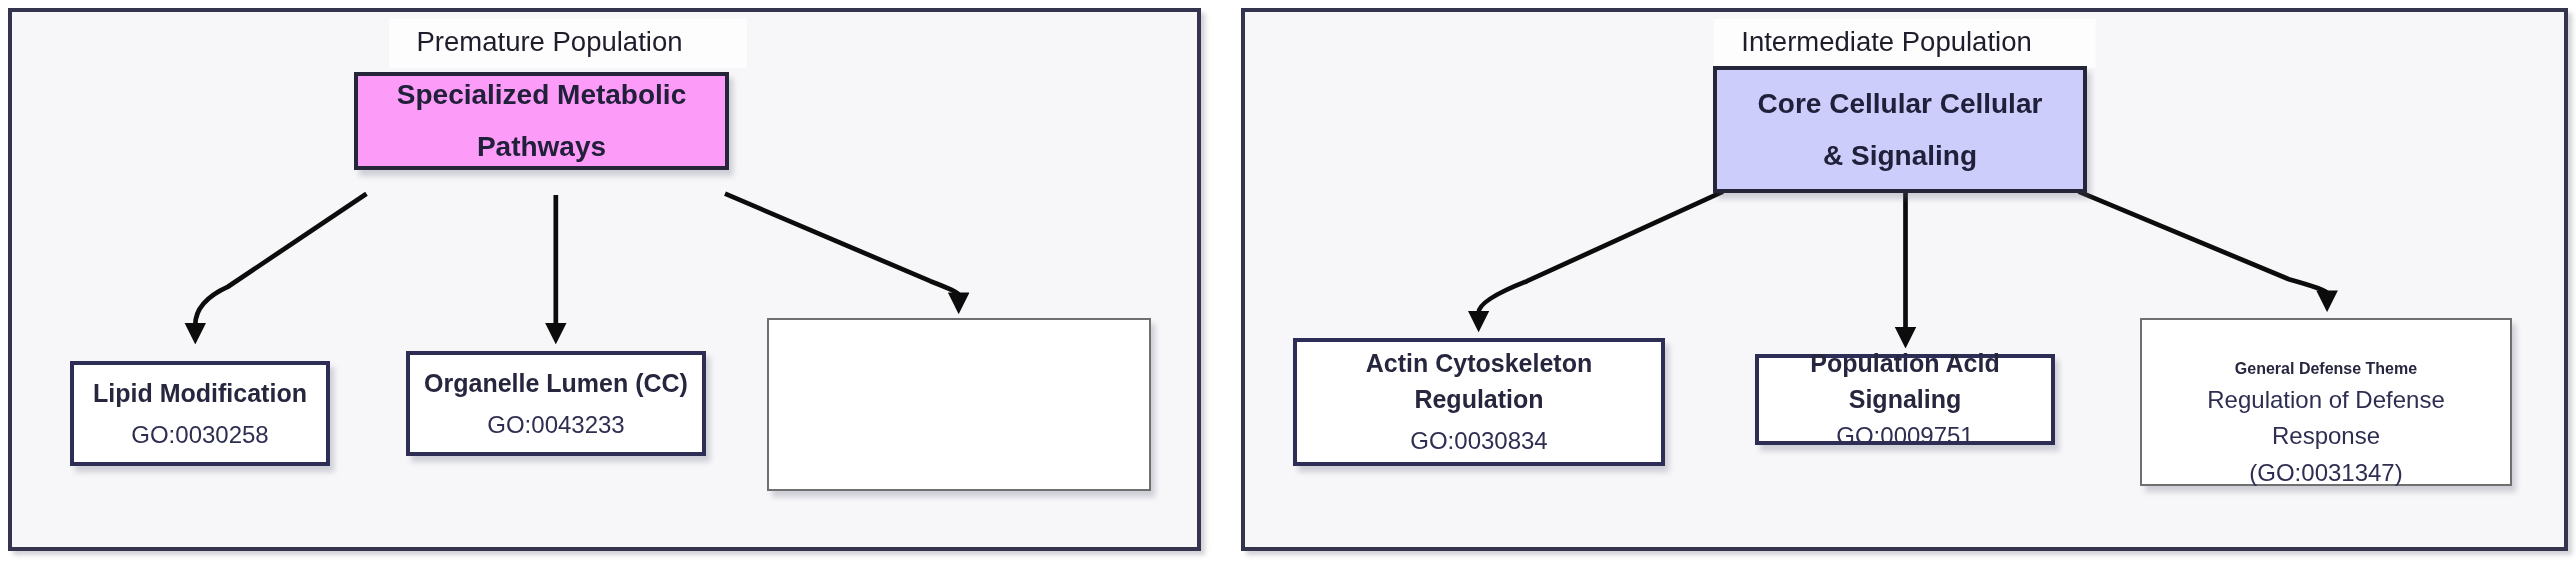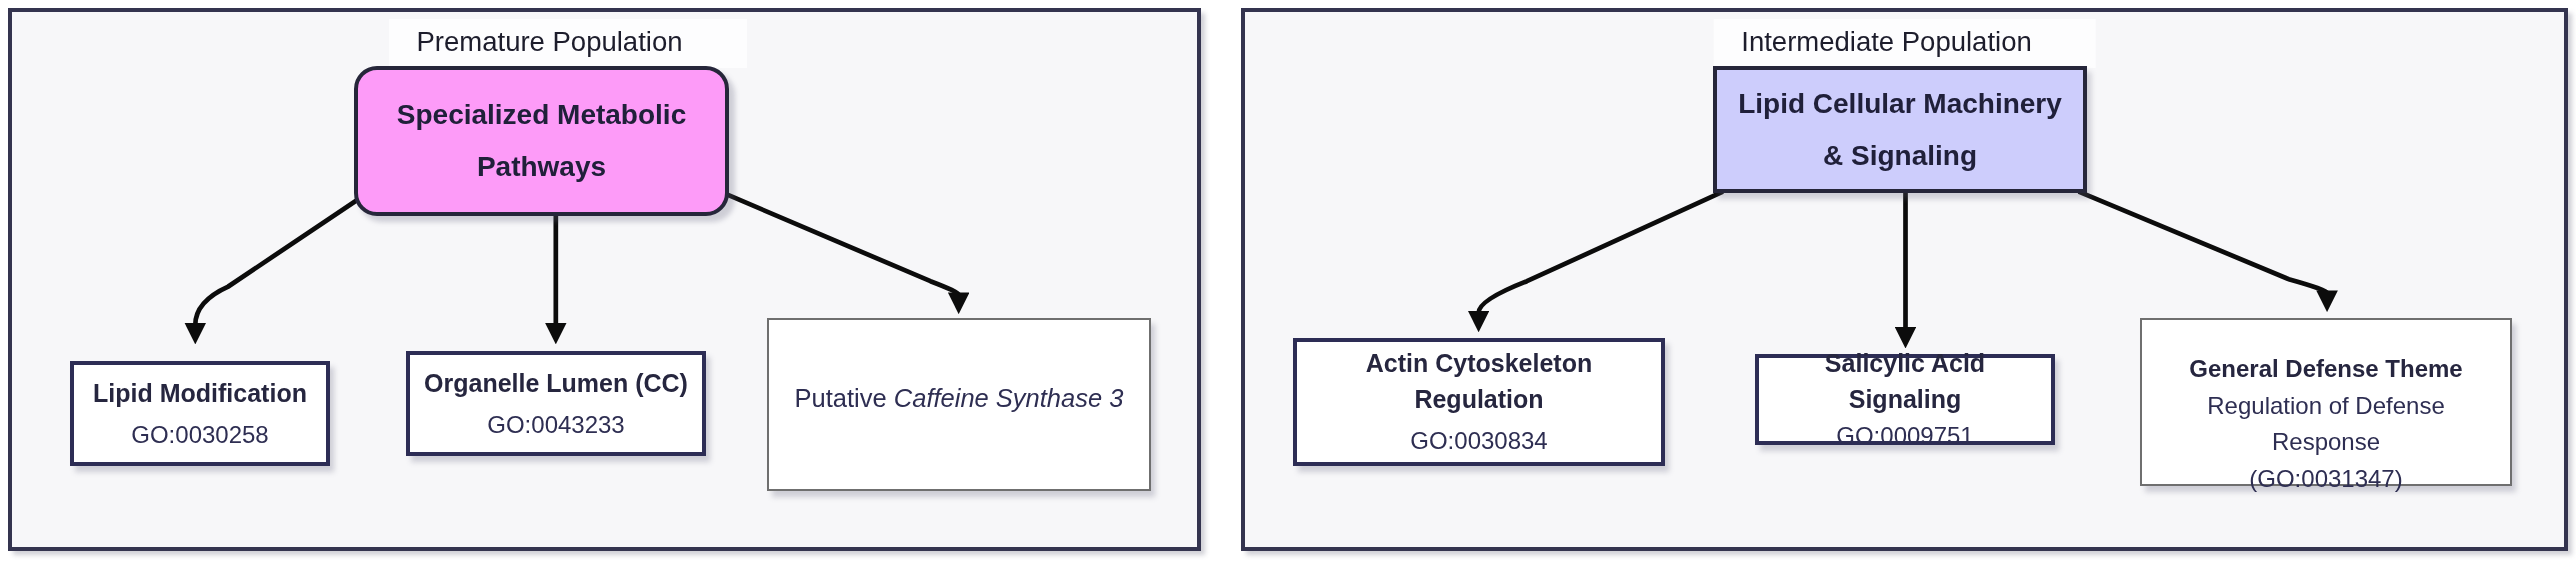"Specialized Metabolic" div.node { border-radius: 23px -> none; height: 150px -> 98px; top: 54px -> 60px }
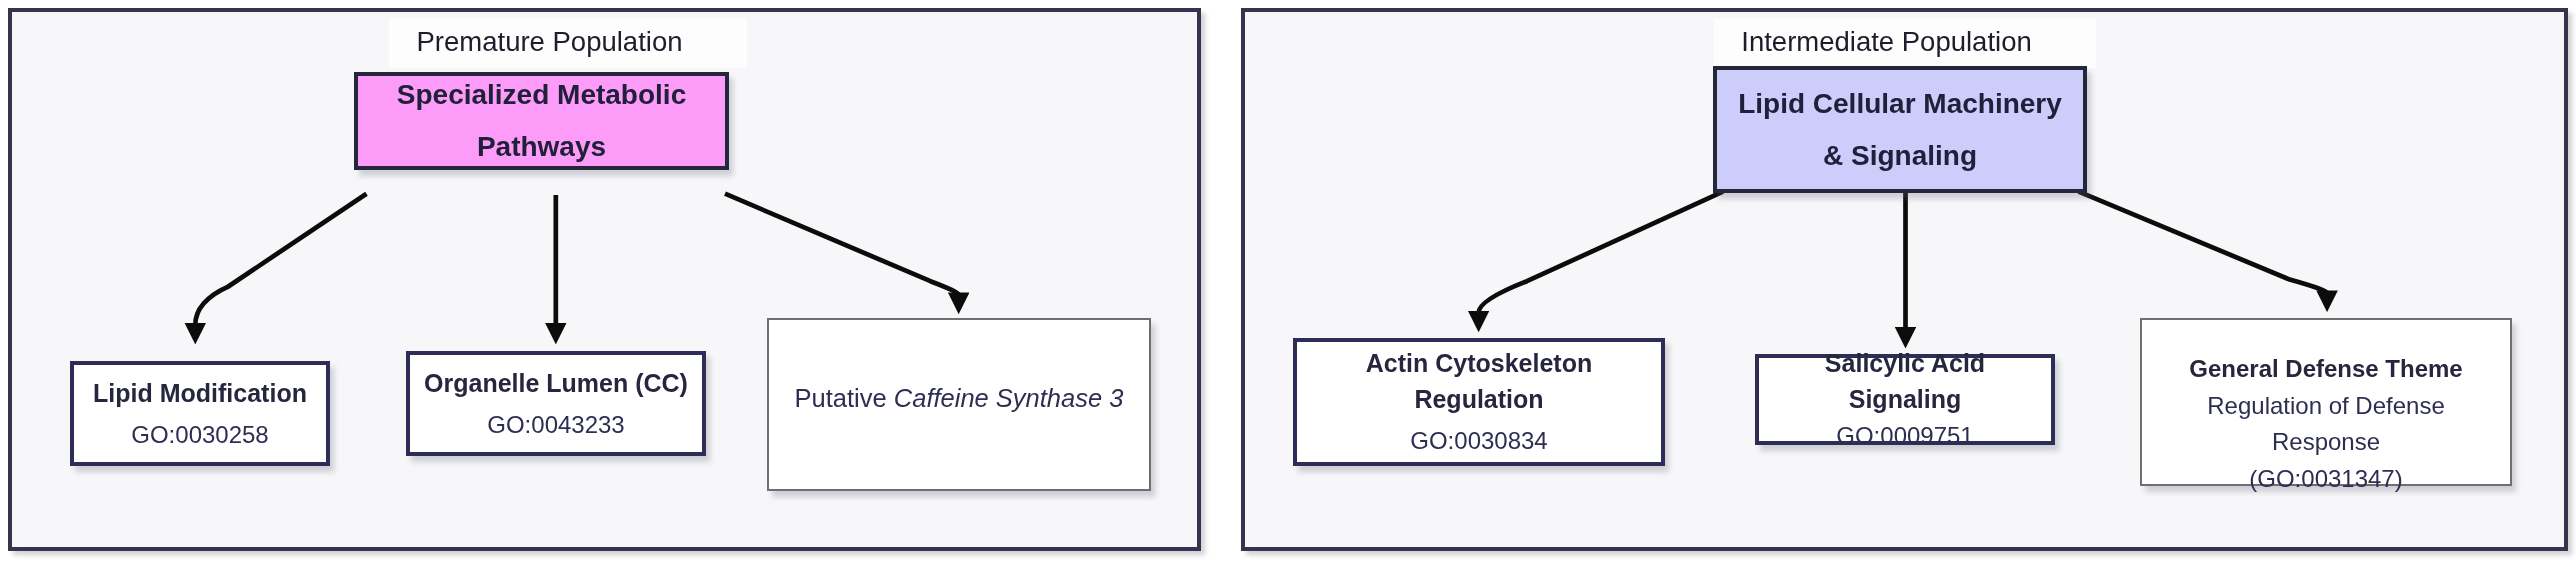"Lipid Cellular Machinery" div { text: Lipid Cellular Machinery -> Core Cellular Cellular }
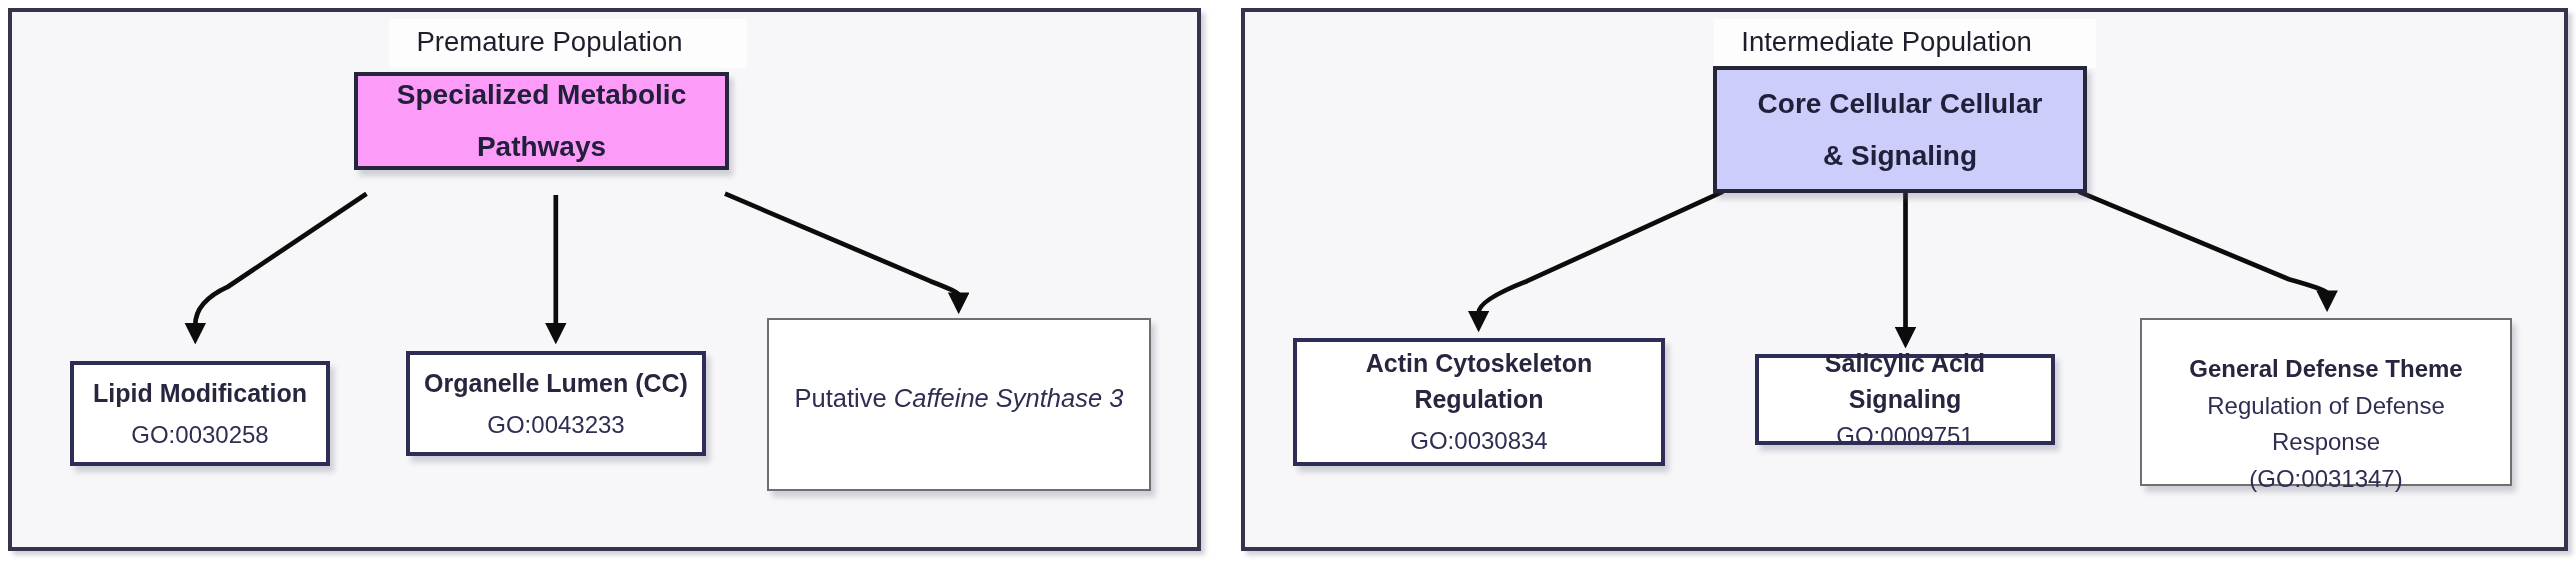"Salicylic Acid Signaling" div.nt { text: Salicylic -> Population }
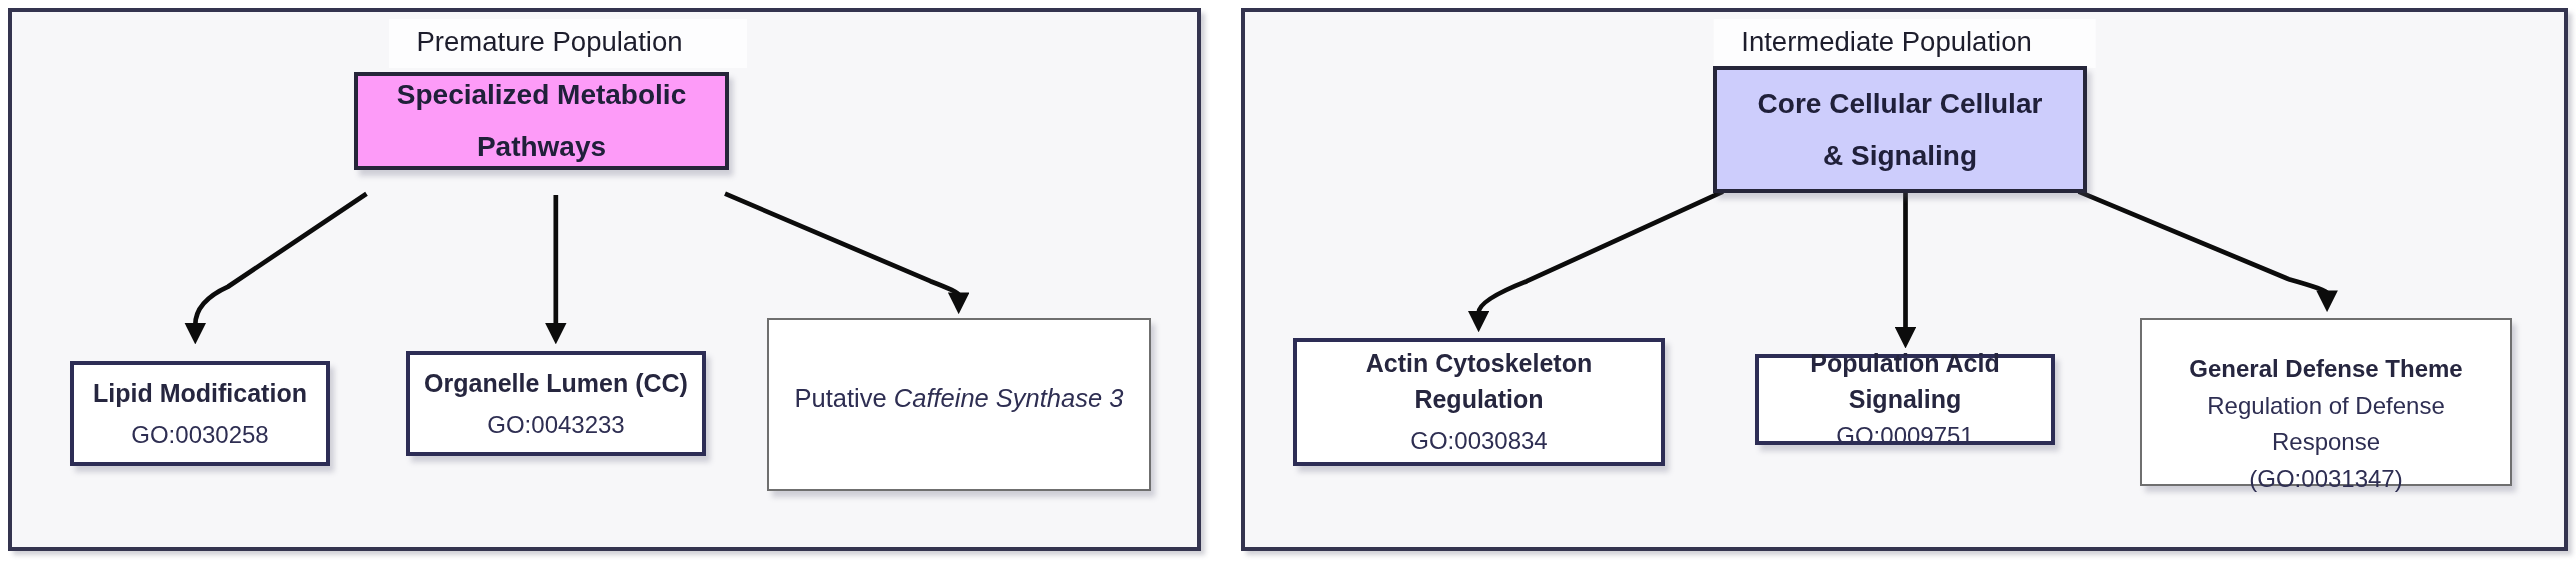"General Defense Theme" .node.defense .nt { font-size: 24px -> 16px }
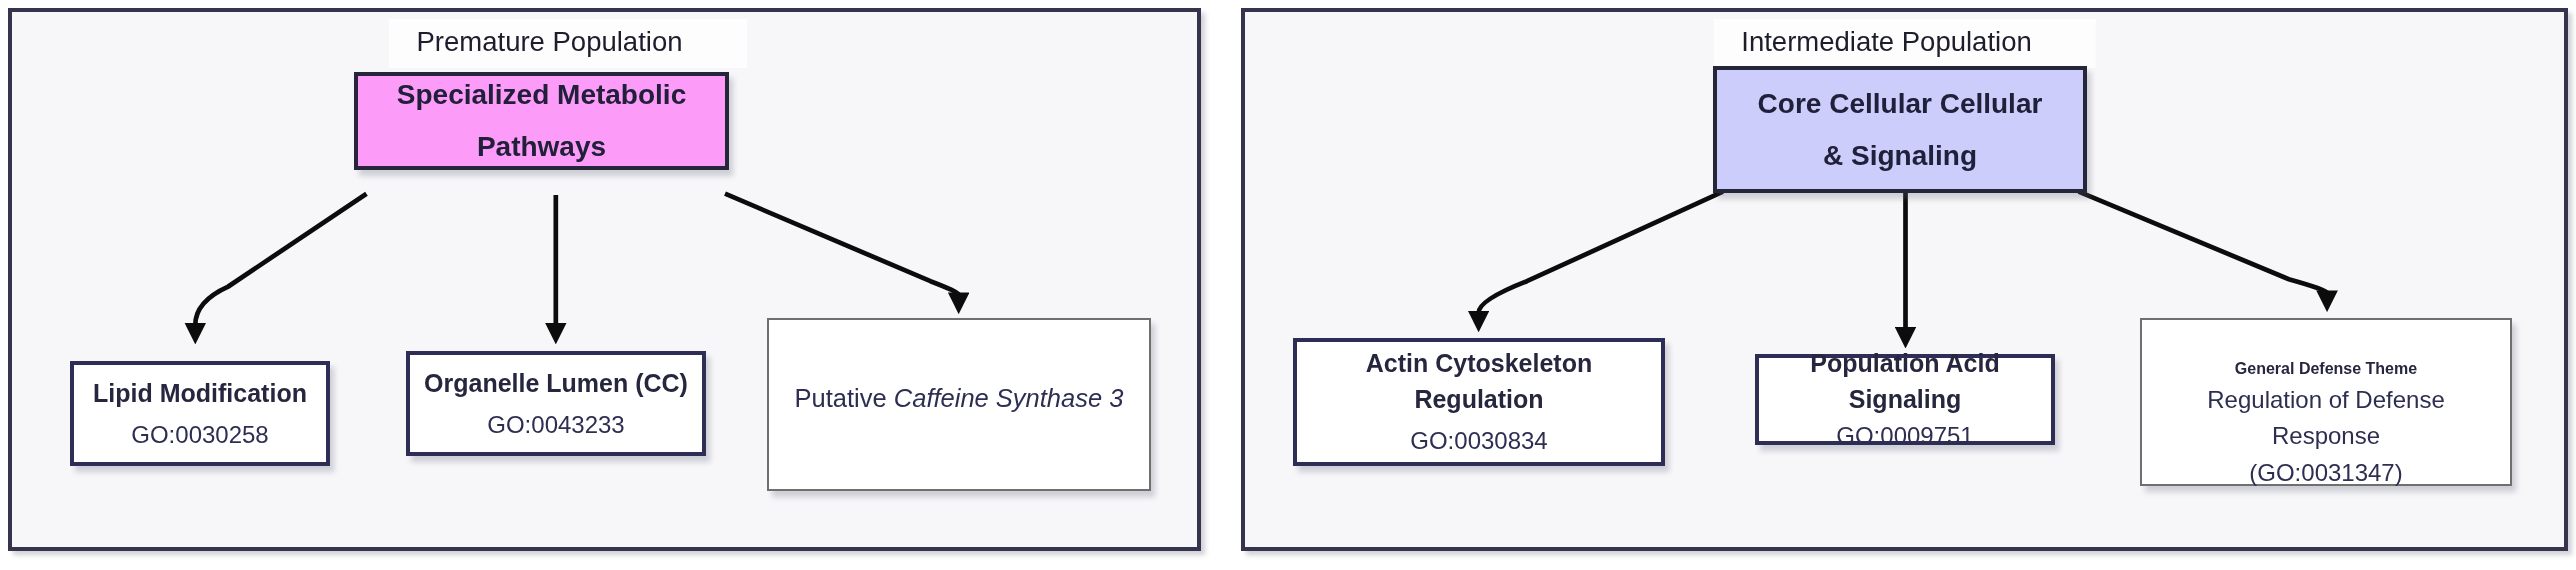"Putative Caffeine Synthase 3" div.np { html: <div><span>Putative </span><em>Caffeine Synthase 3</em></div> -> none }
